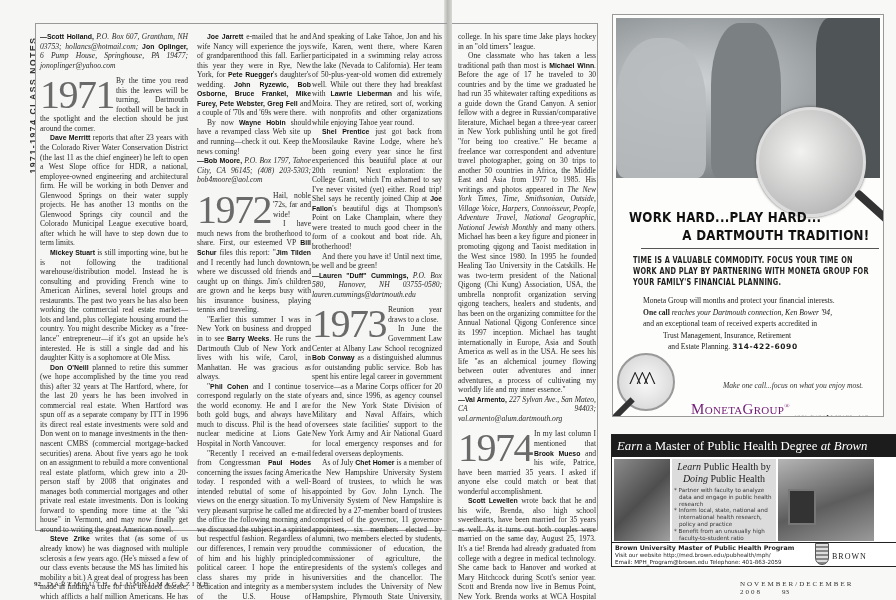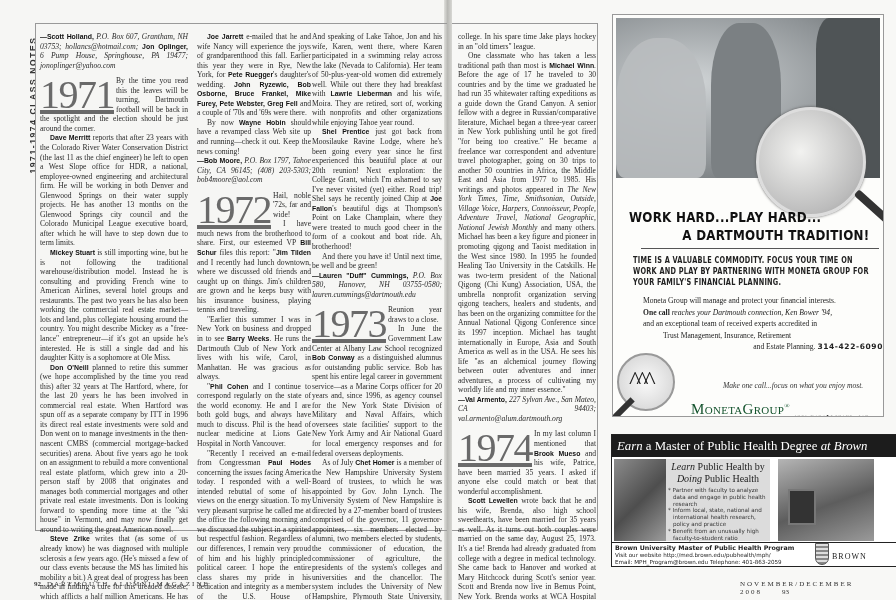"1971" .col .year { text-decoration: underline -> none }
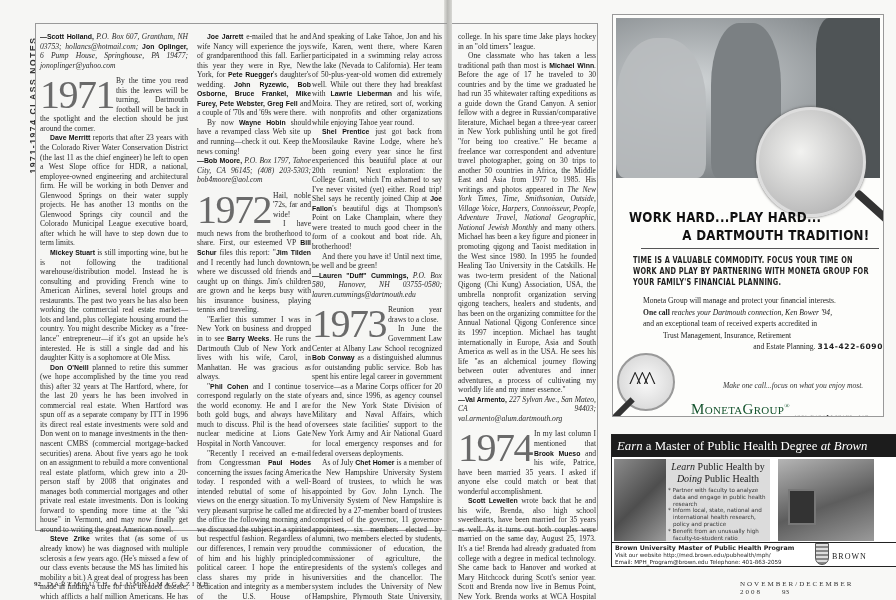"Moneta Group will manage and" div { text: manage -> months }
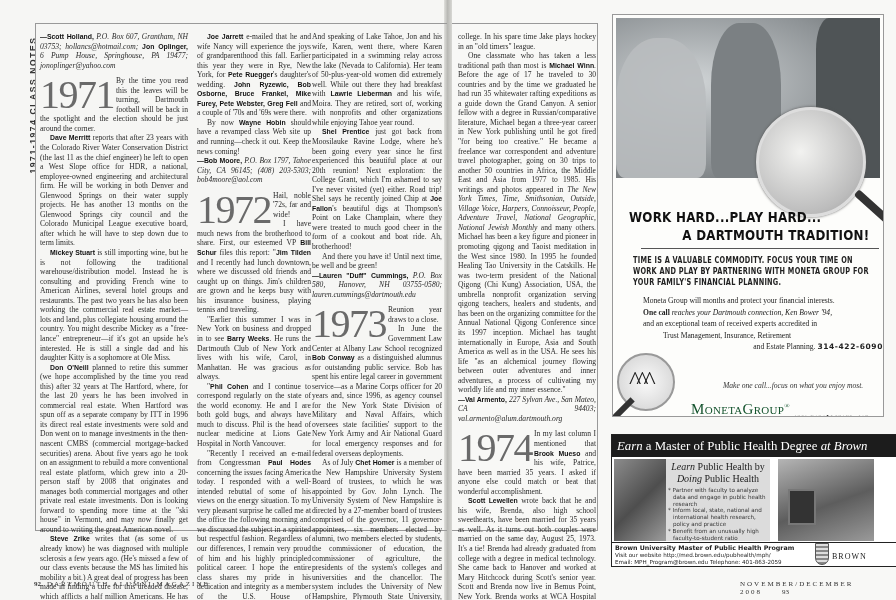"and Estate Planning. 314-422-6090" .ad-body .c2 { text-align: right -> none }
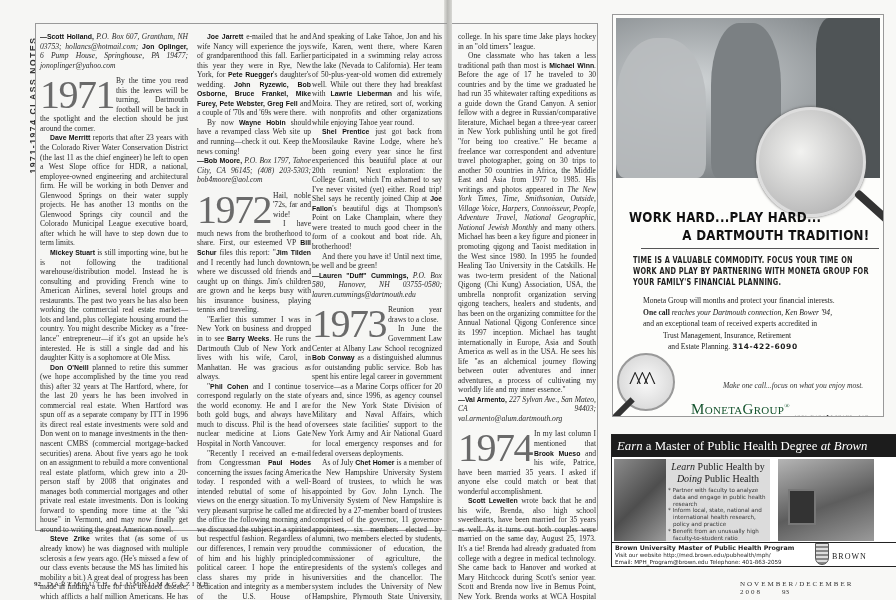"MonetaGroup®" .ad-logo-text { color: #14532d -> #701a75 }
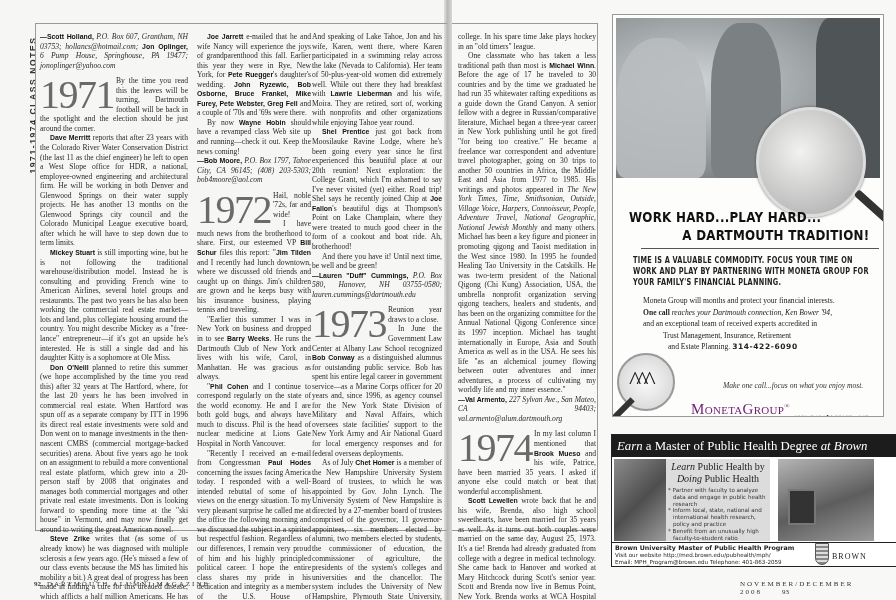"Learn Public Health by" .brown-center { left: 54px -> 60px }
